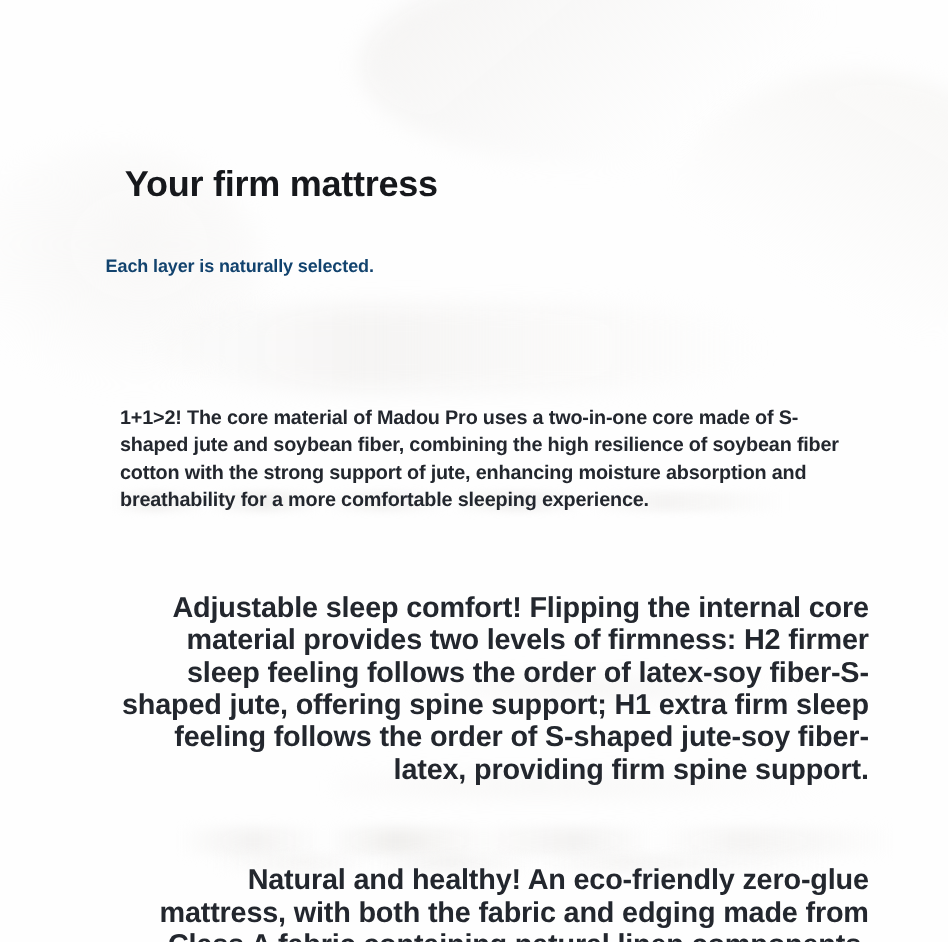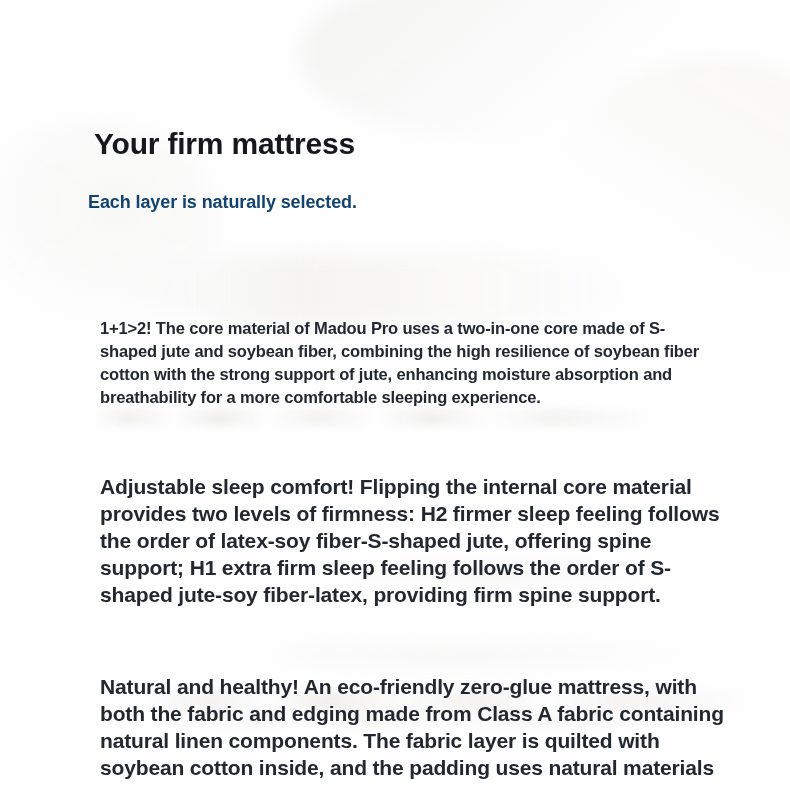"Your firm mattress" .headline { margin: 6px -> 16px }
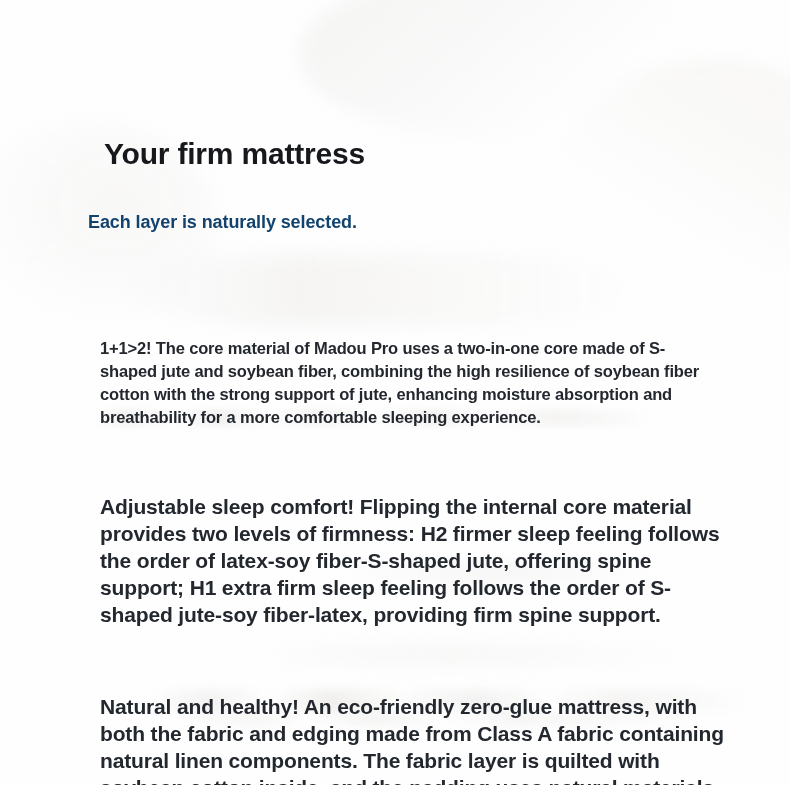"Each layer is naturally selected." .subhead { font-size: 18px -> 15px }
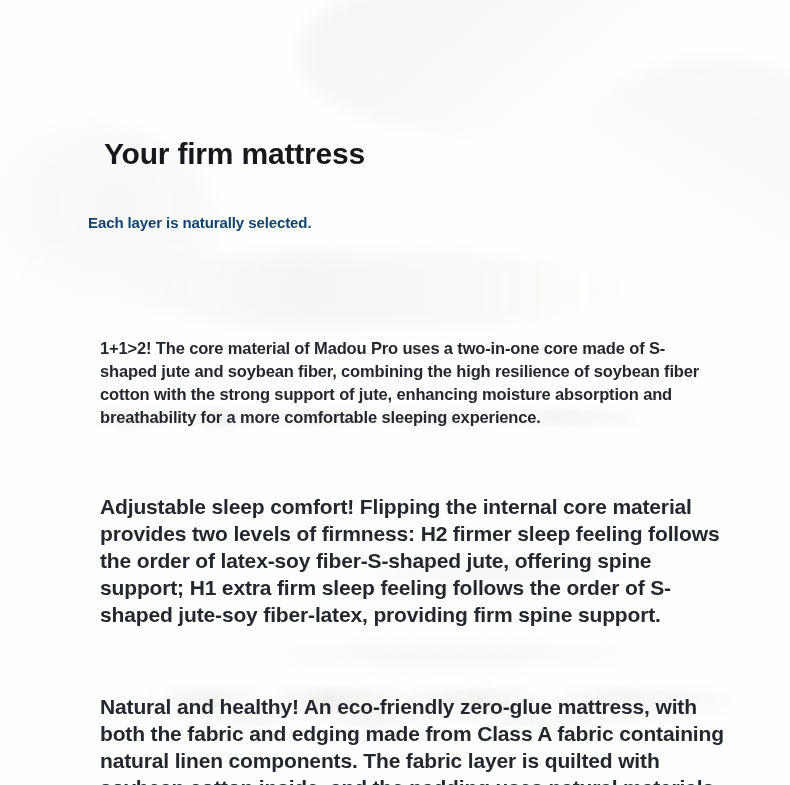"Adjustable sleep comfort! Flipping the" p.para.large { font-size: 21px -> 24px; text-align: none -> right }
